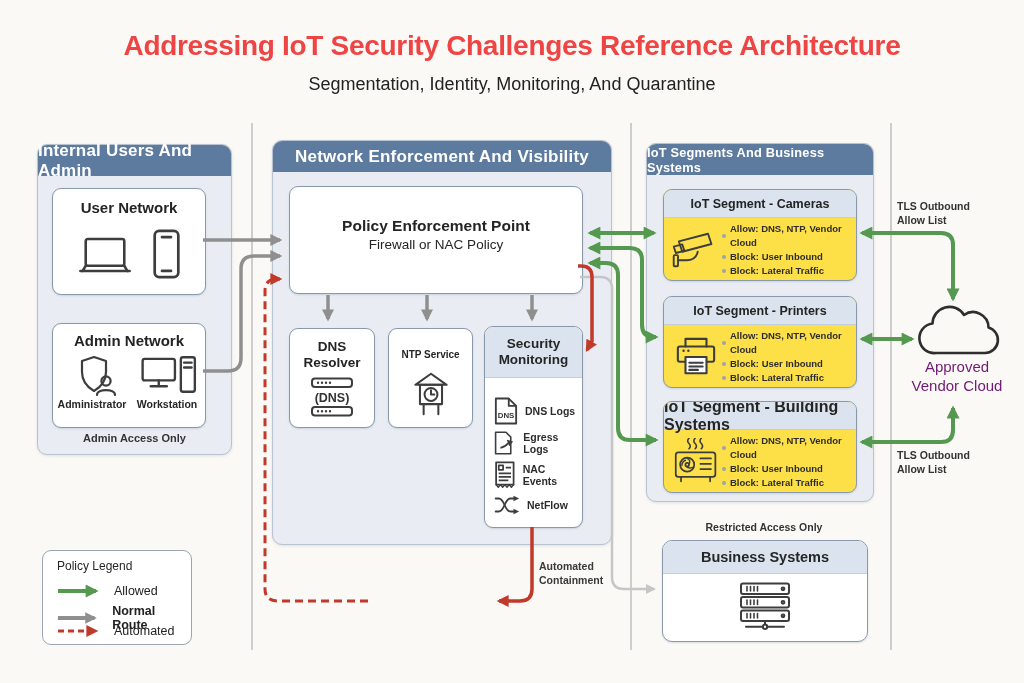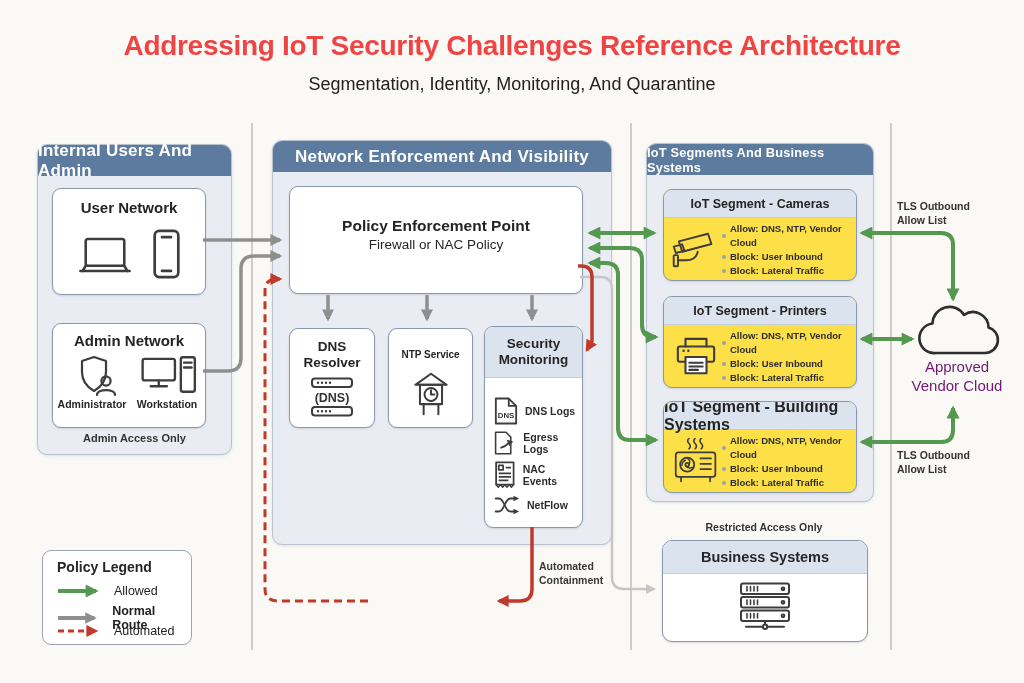"Policy Legend" div { font-size: 14px -> 12px; font-weight: bold -> normal }
